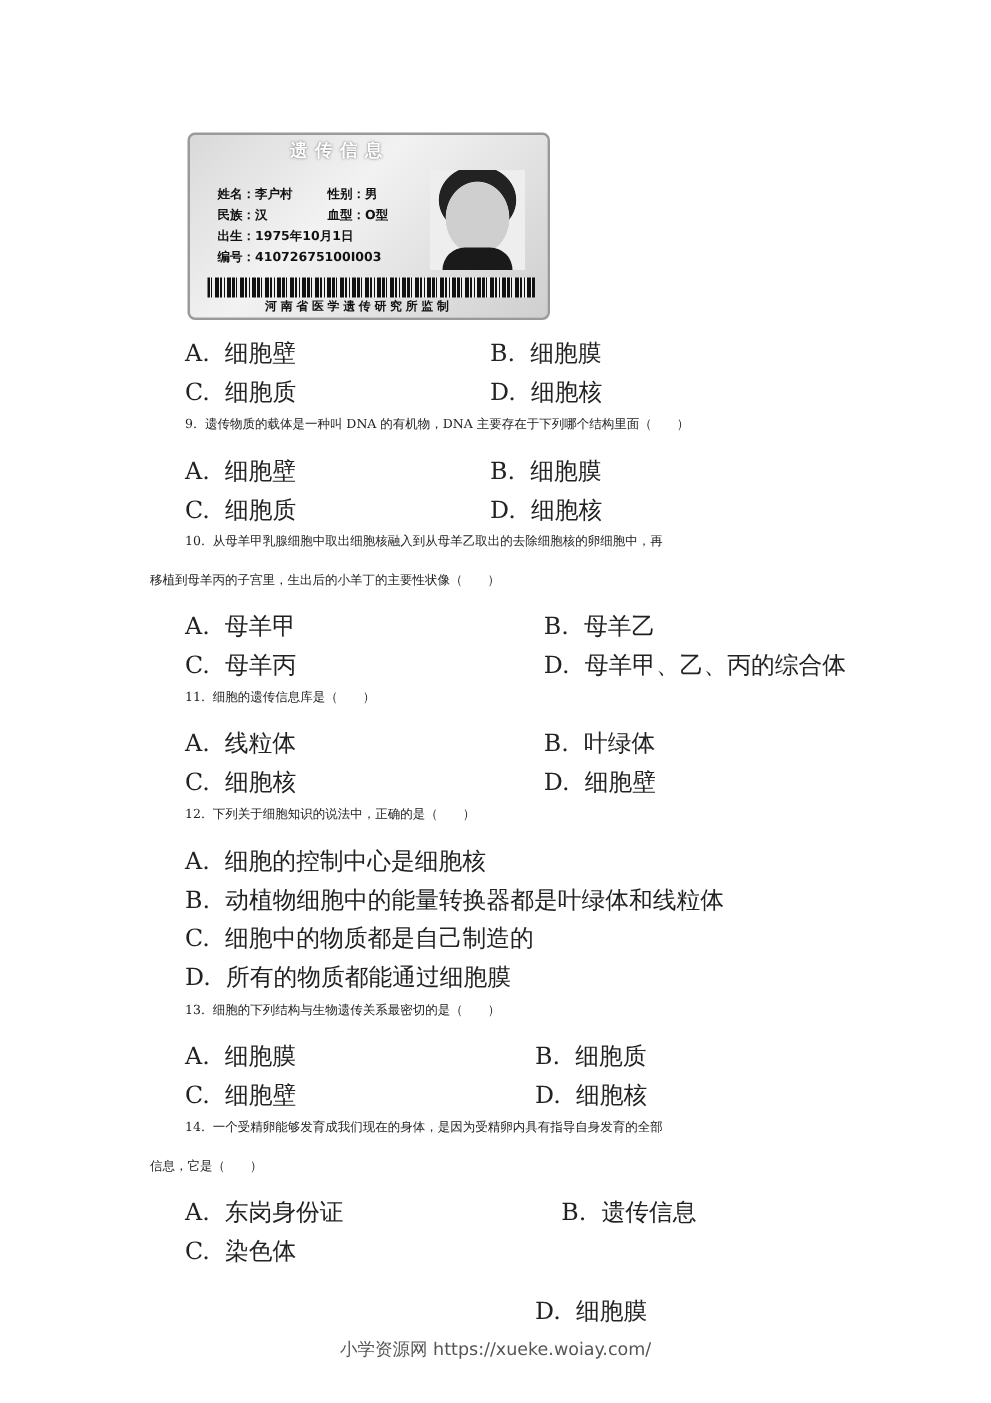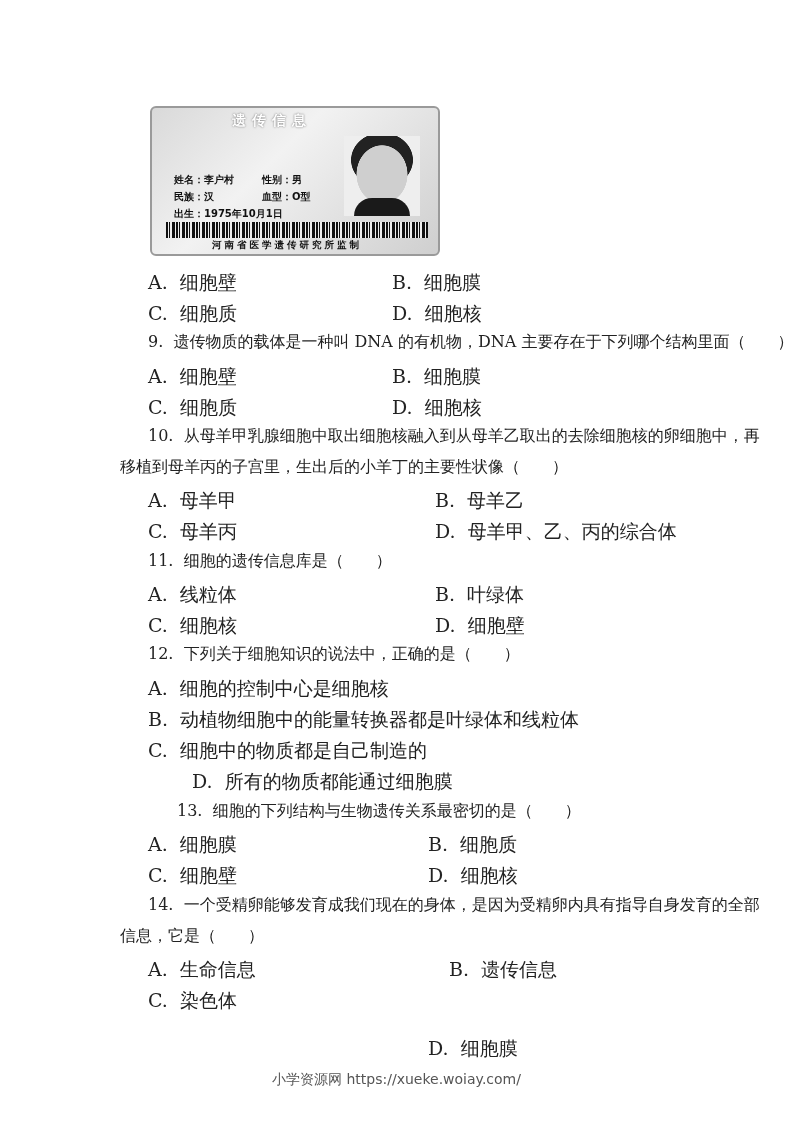"姓名：李户村" .idcard .field { margin-top: 25px -> none }
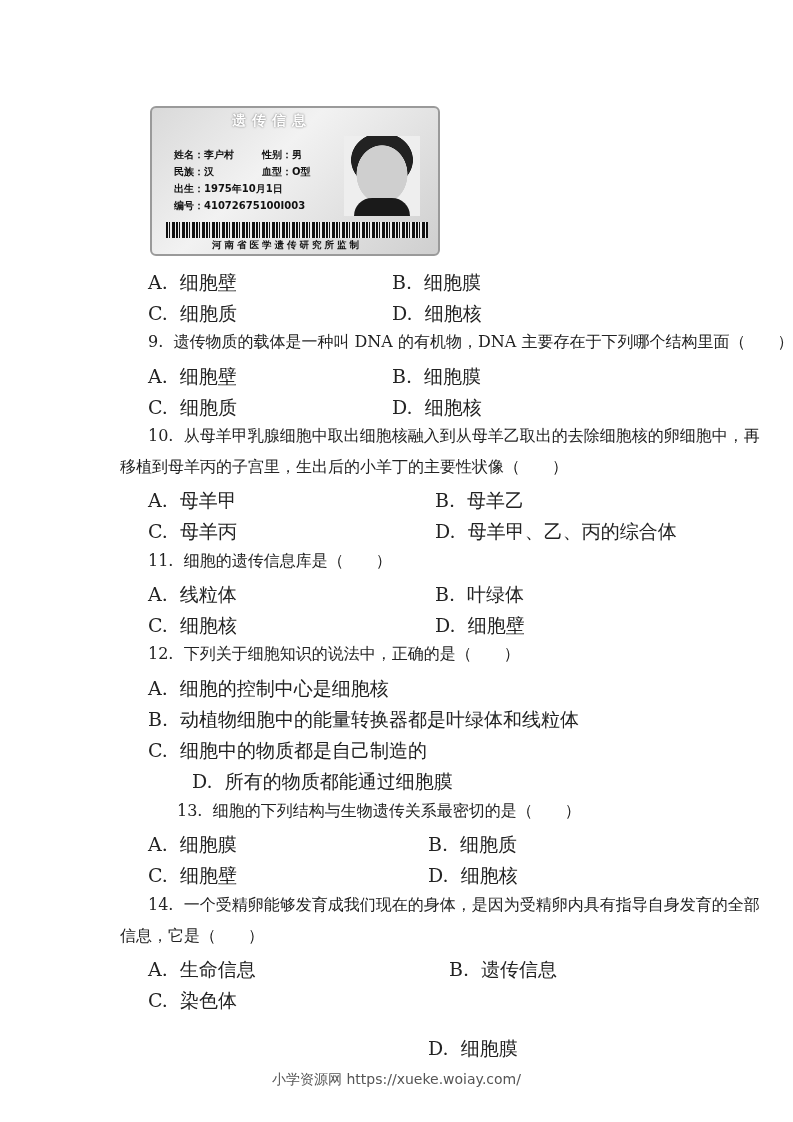"9. 遗传物质的载体是一种叫 DNA 的有机物，DNA" .question { font-size: 16px -> 10px }
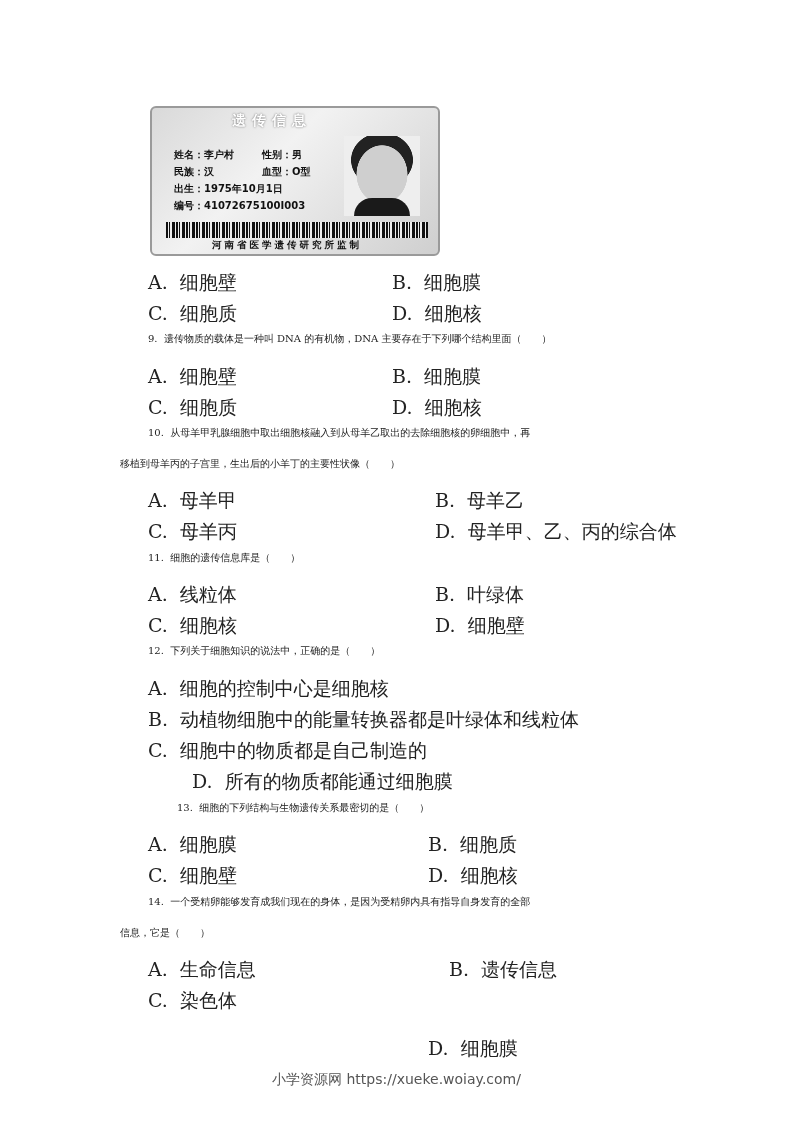"D. 所有的物质都能通过细胞膜" div.abs { margin-left: 44px -> none }
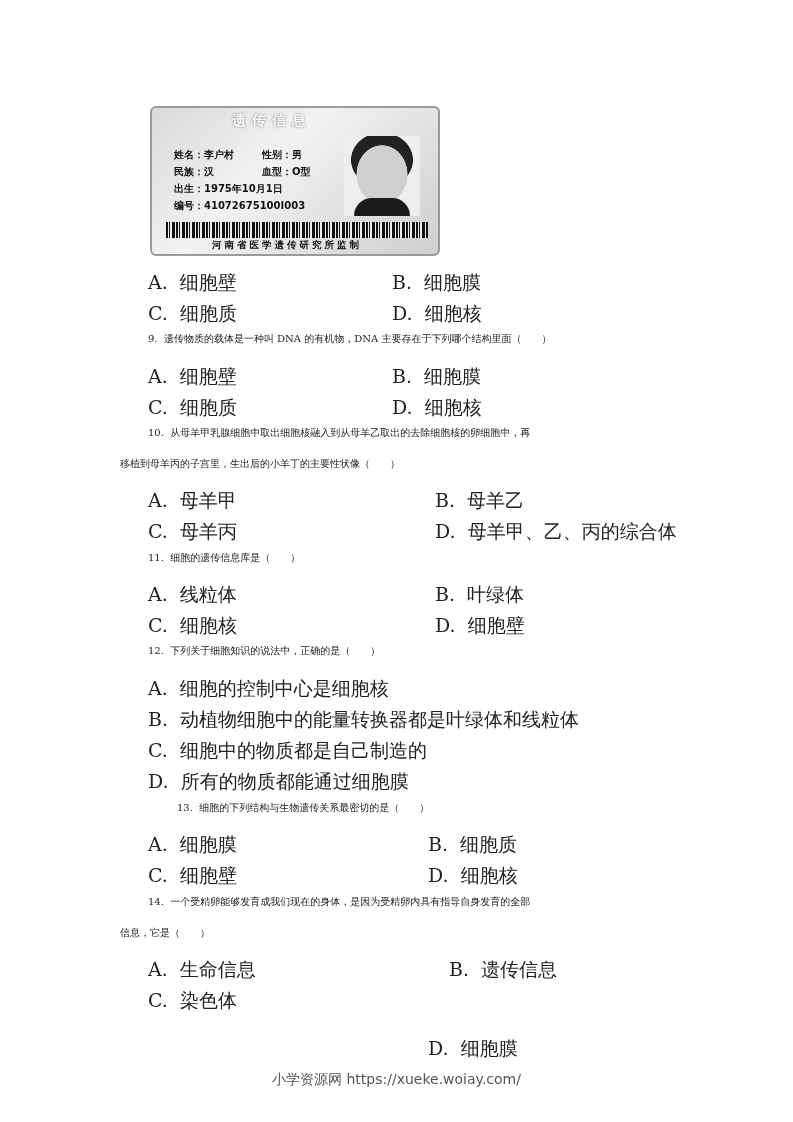"13. 细胞的下列结构与生物遗传关系最密切的是（ ）" div.abs { margin-left: 29px -> none }
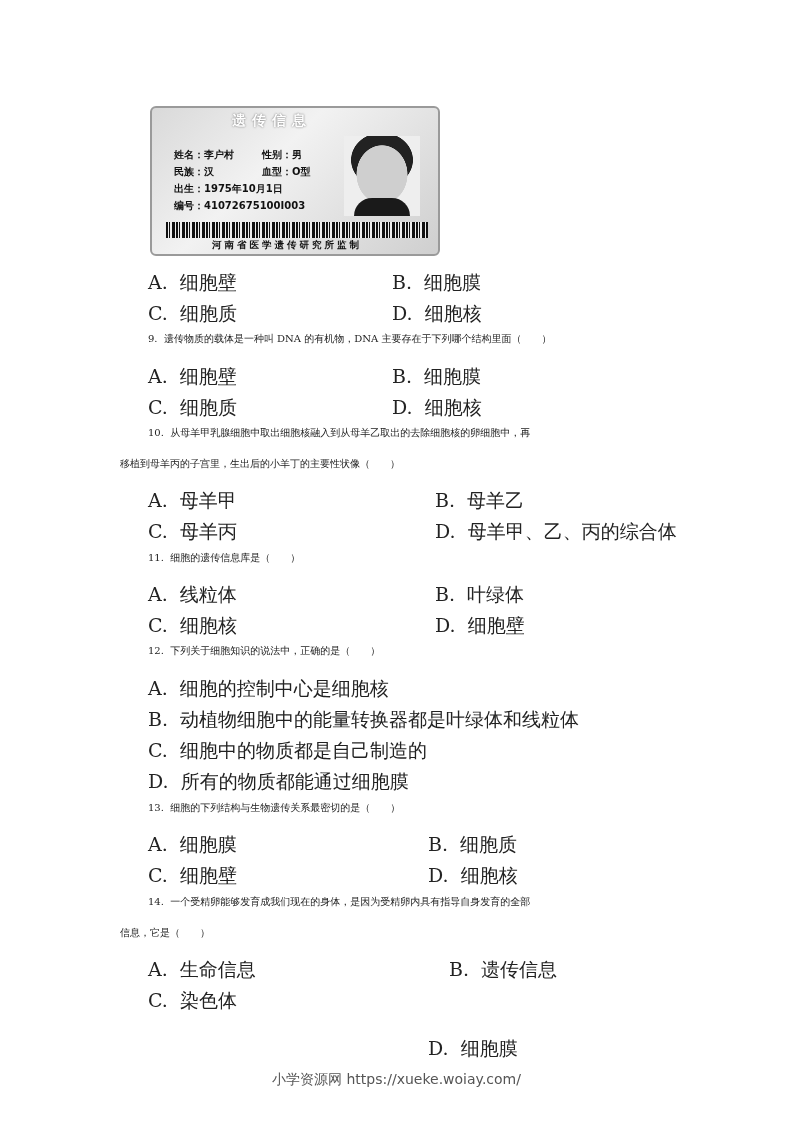"生命信息" span { text: 生命信息 -> 东岗身份证 }
